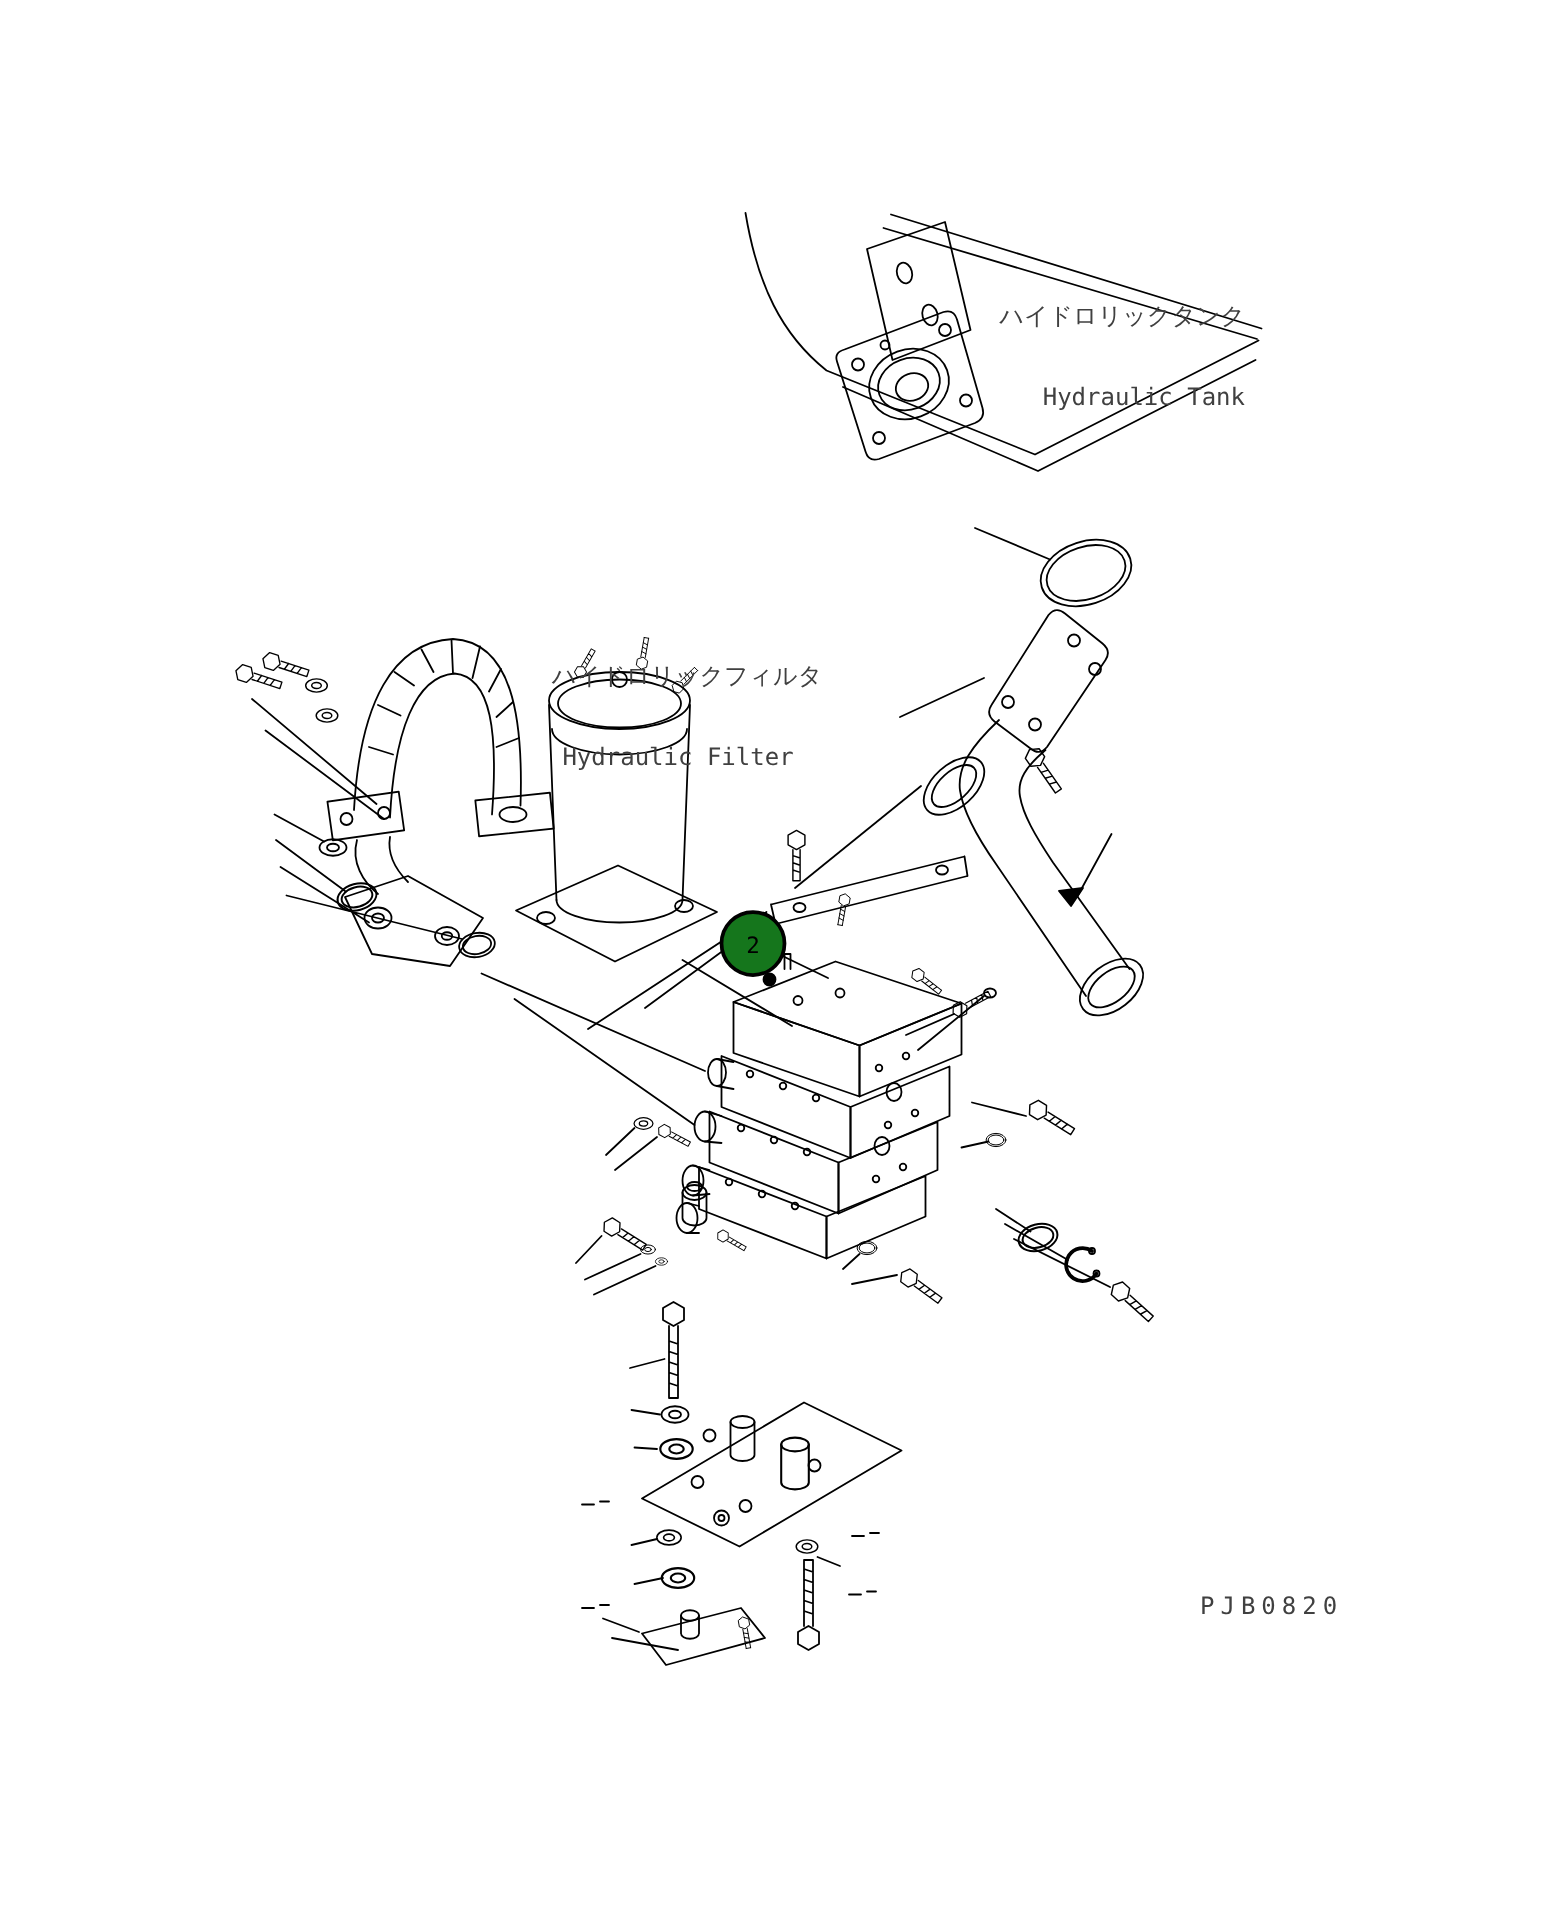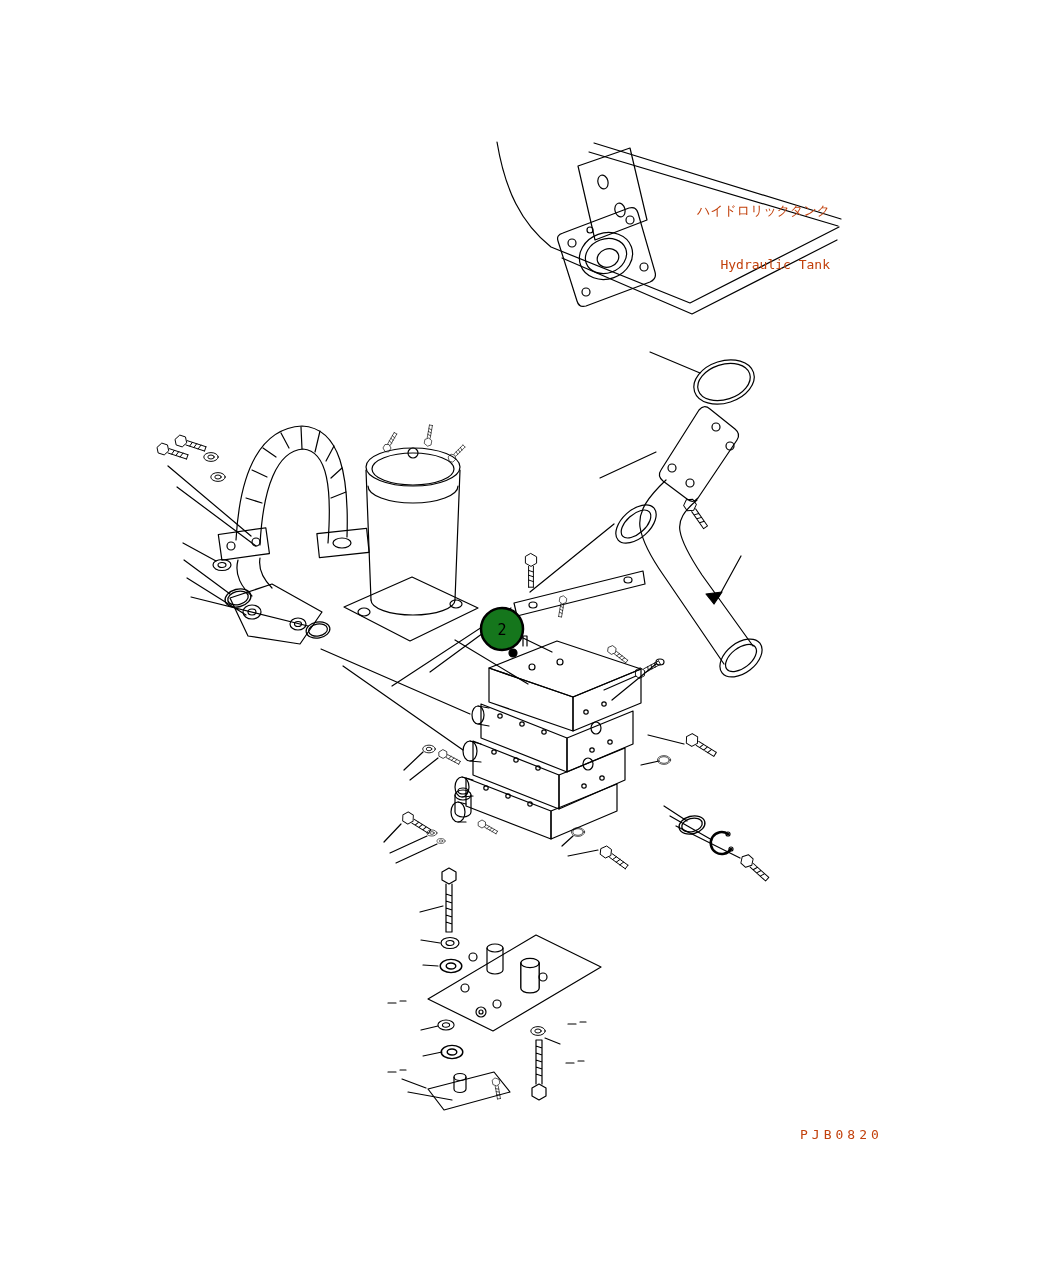"ハイドロリックタンク" .lbl { color: #c2410c -> #404040; font-size: 13px -> 16px }
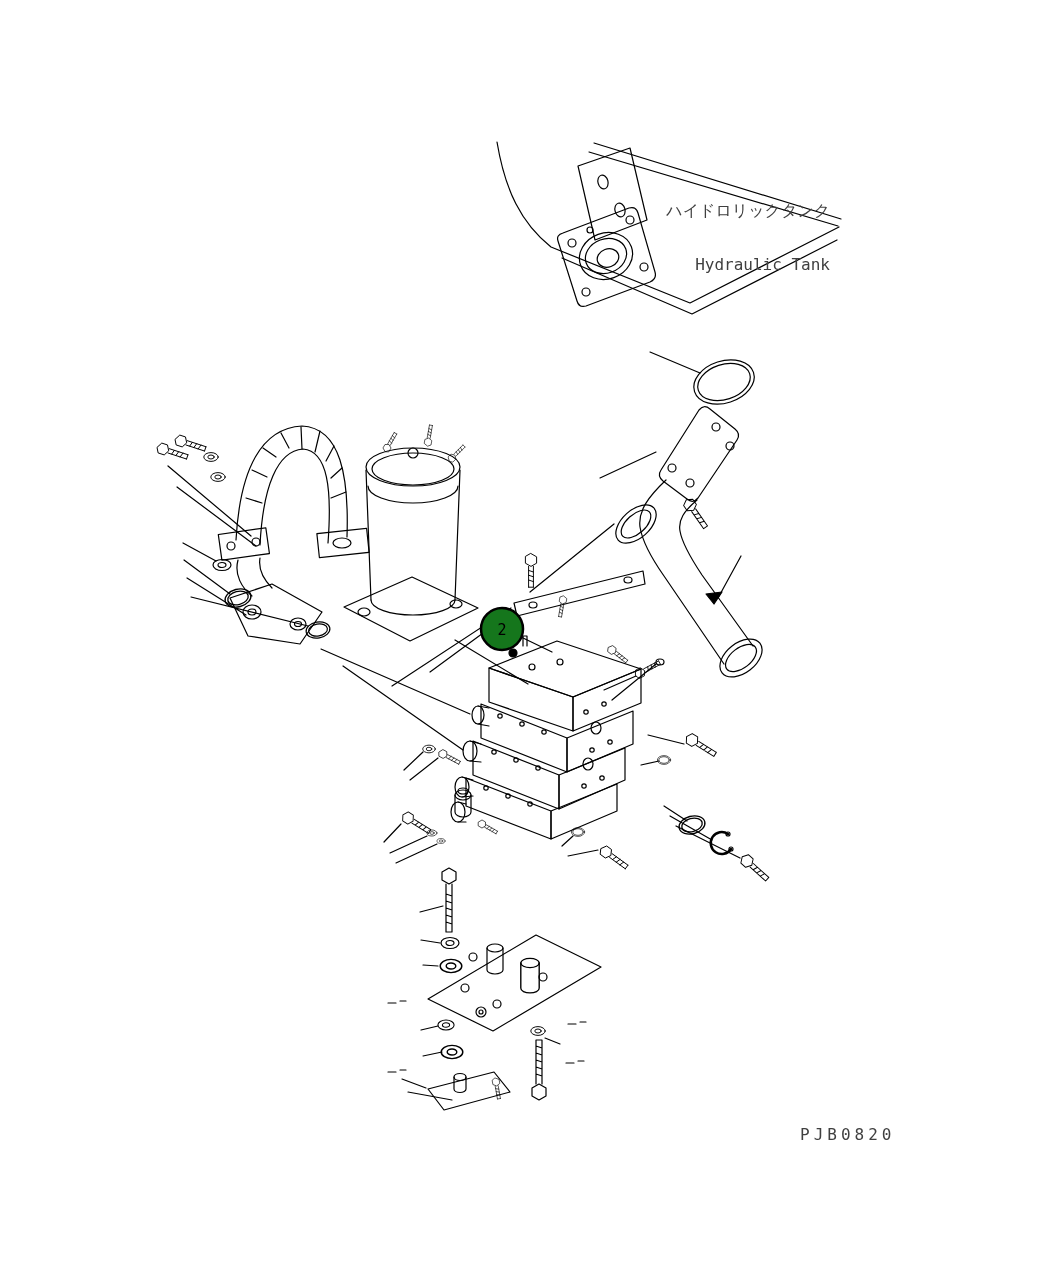"ハイドロリックフィルタ" div.lbl { html: none -> <div> <div>ハイドロリックフィルタ</div> <div>Hydraulic Filter</div> </div> }
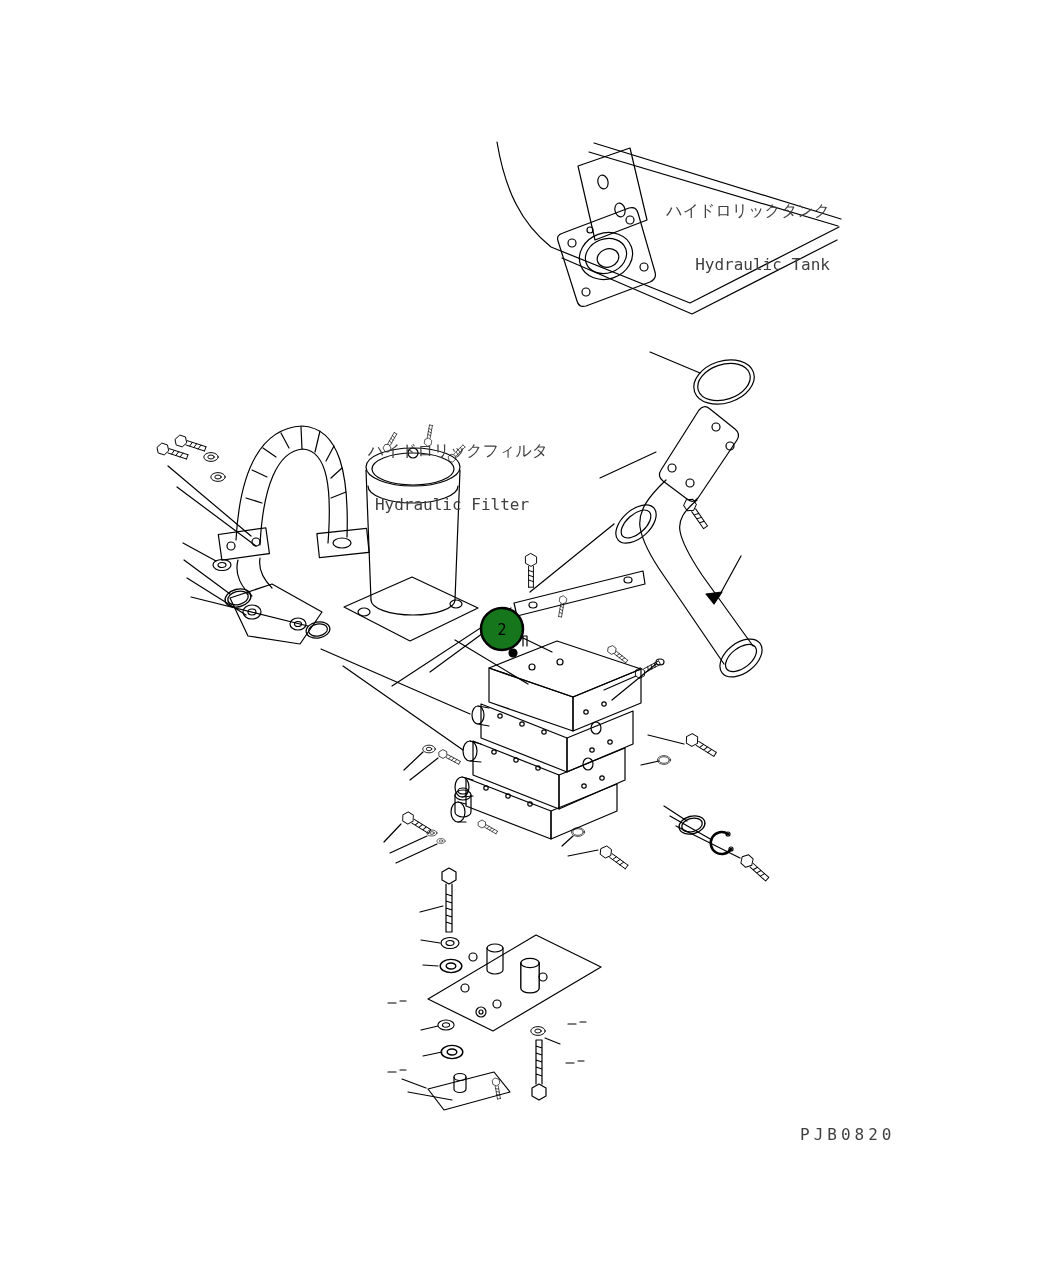"PJB0820" div.lbl { top: 1126px -> 1062px }
